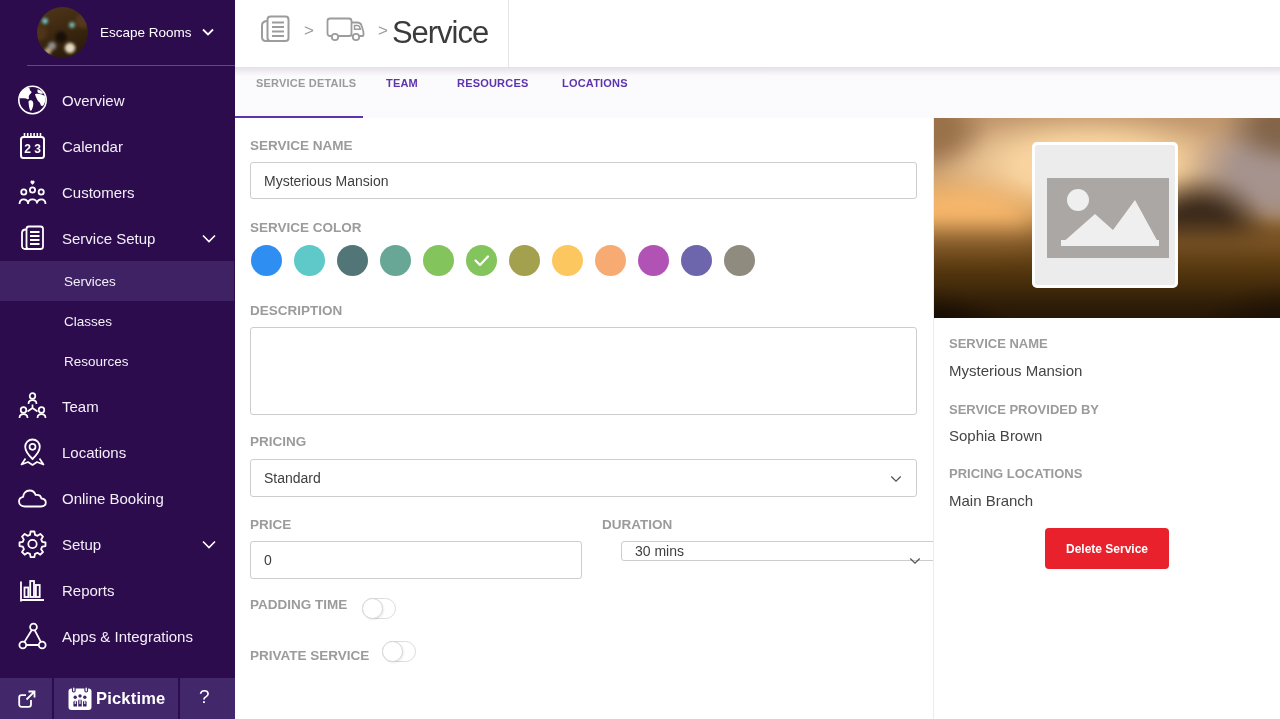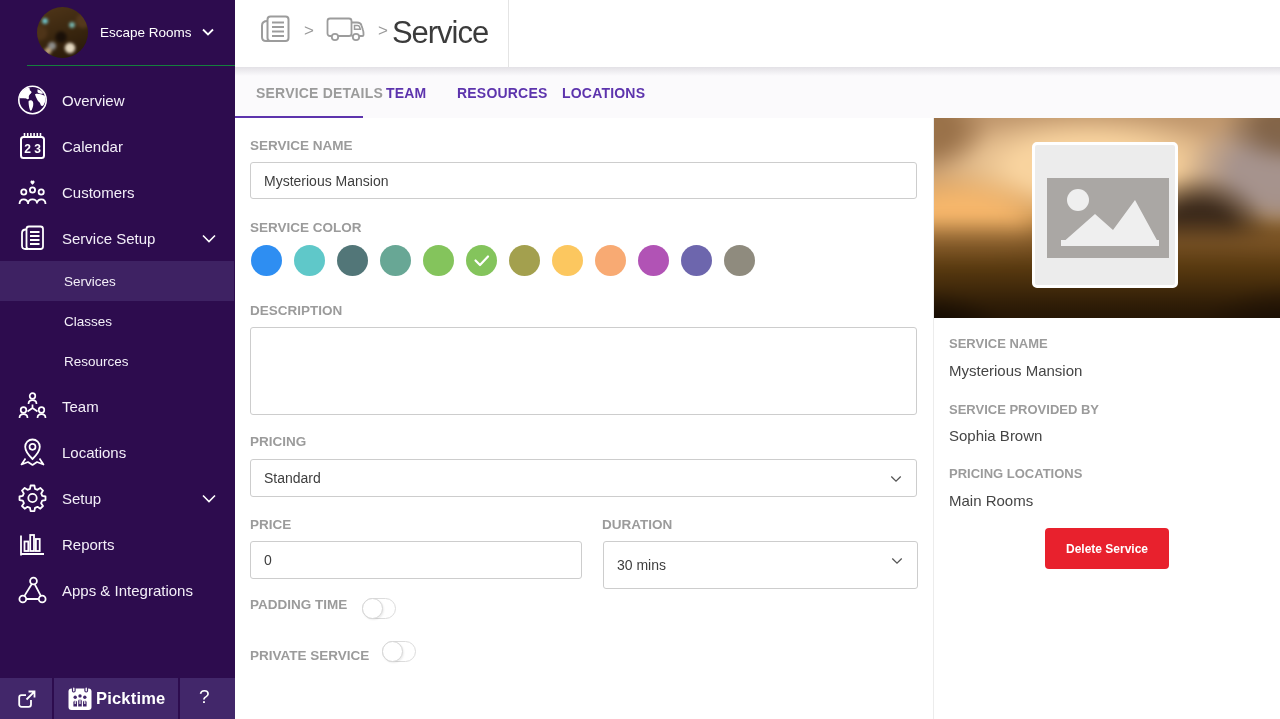"SERVICE DETAILS" #tabs .t { font-size: 14px -> 11px; top: 18px -> 10px }
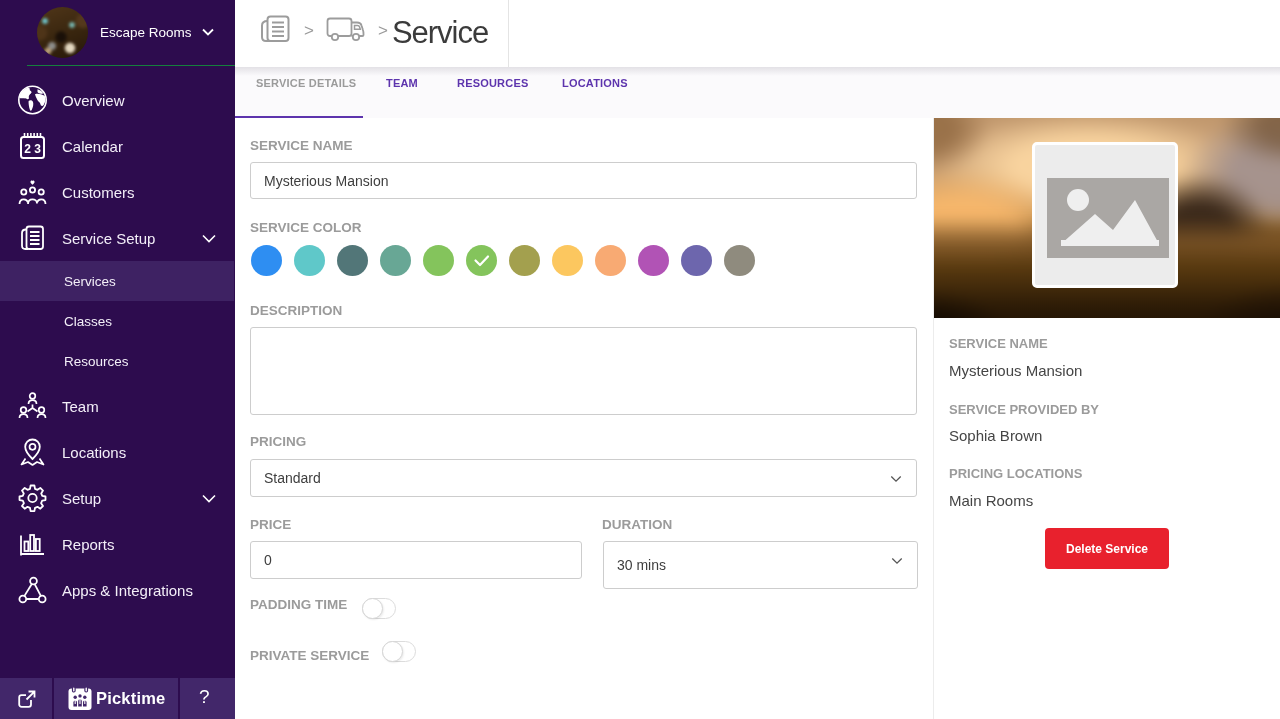"Online Booking" div.mi { html: none -> <div> <span><svg> <path></path> </svg></span> <span>Online Booking</span> </div> }
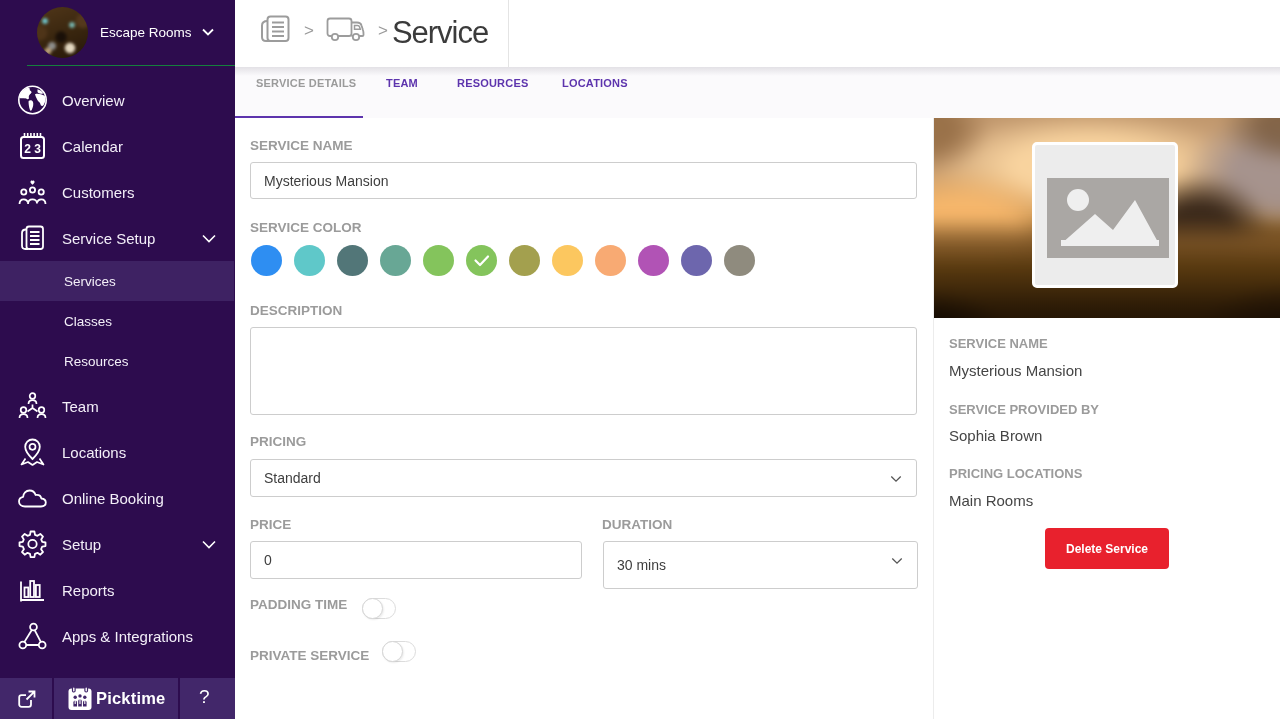"Main Rooms" span.rvalue { text: Rooms -> Branch }
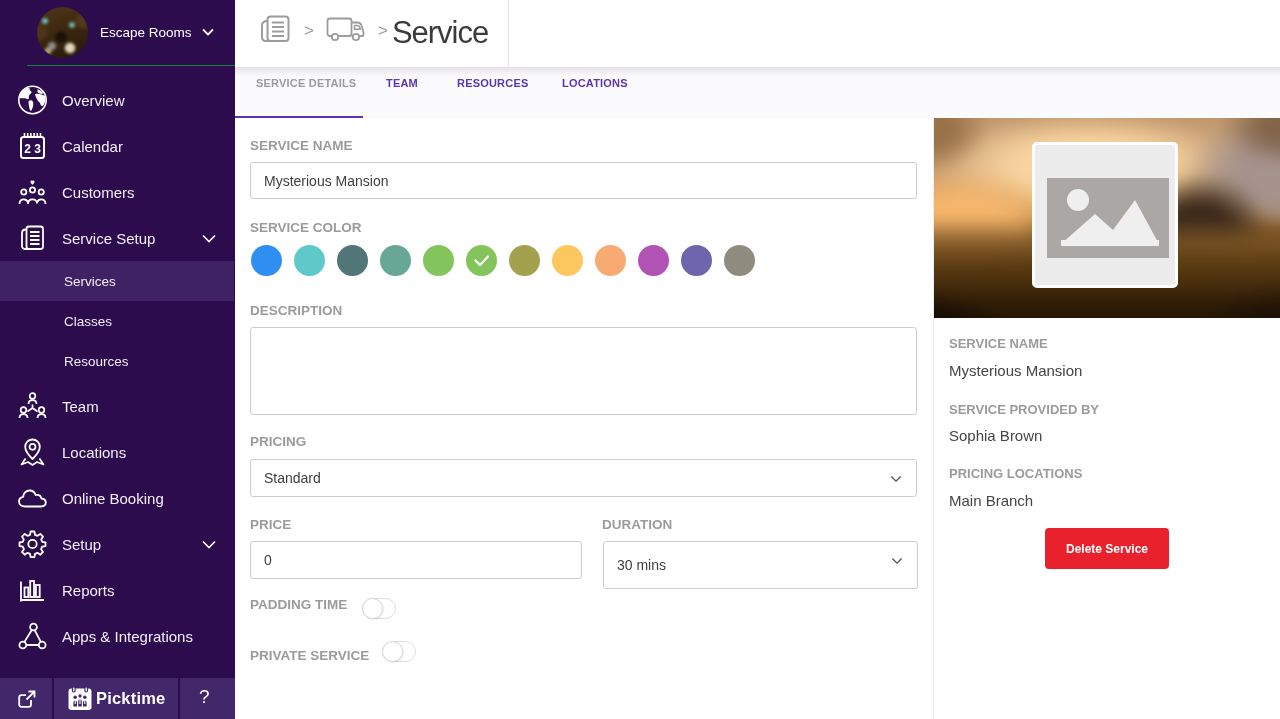"30 mins" div.fbox { height: 48px -> 20px; left: 368px -> 386px }
